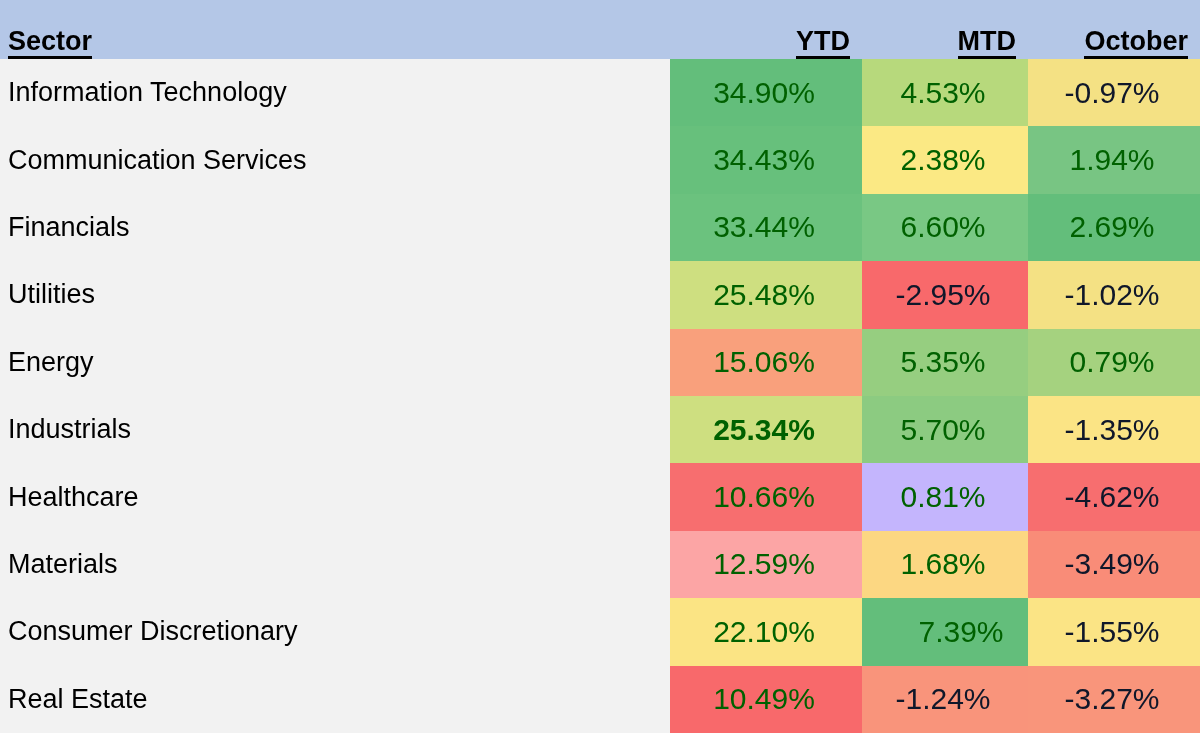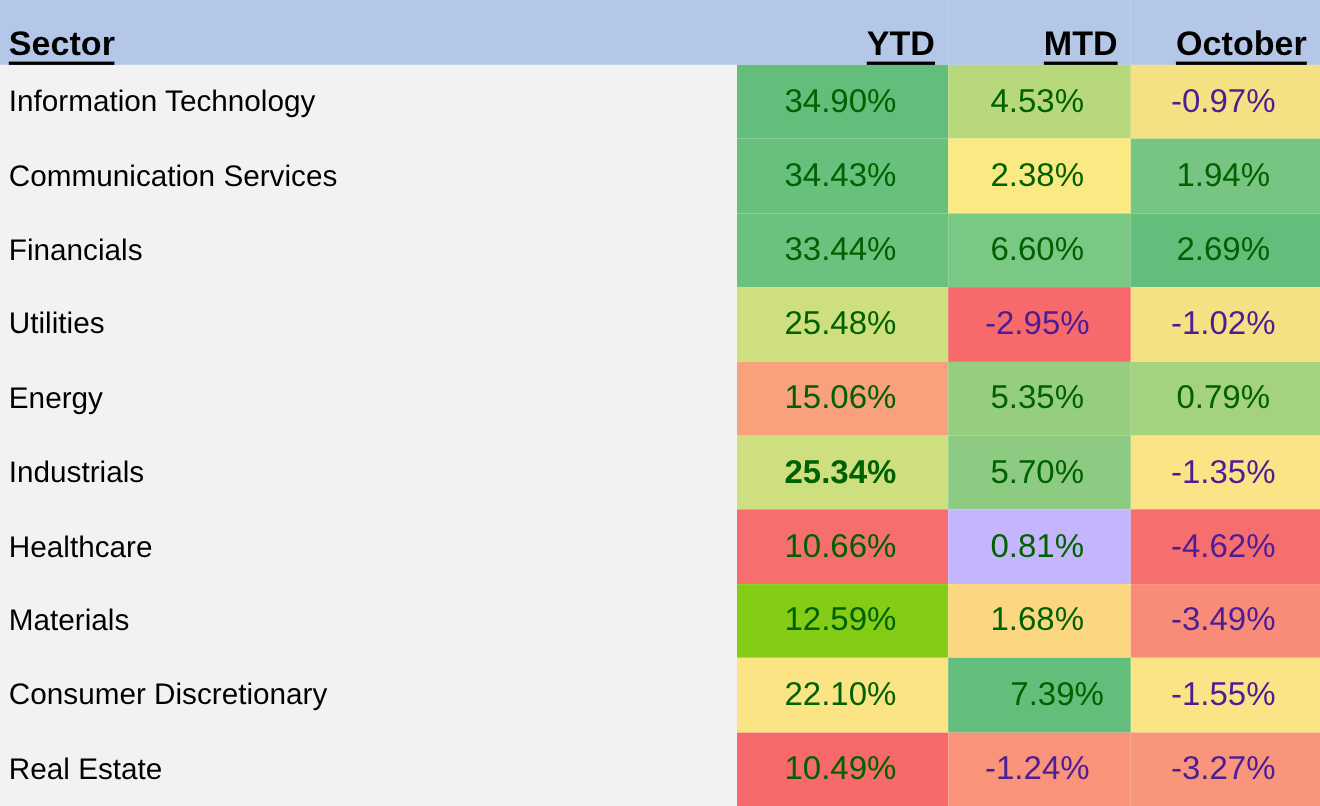"Sector" thead th { font-size: 31px -> 27px }
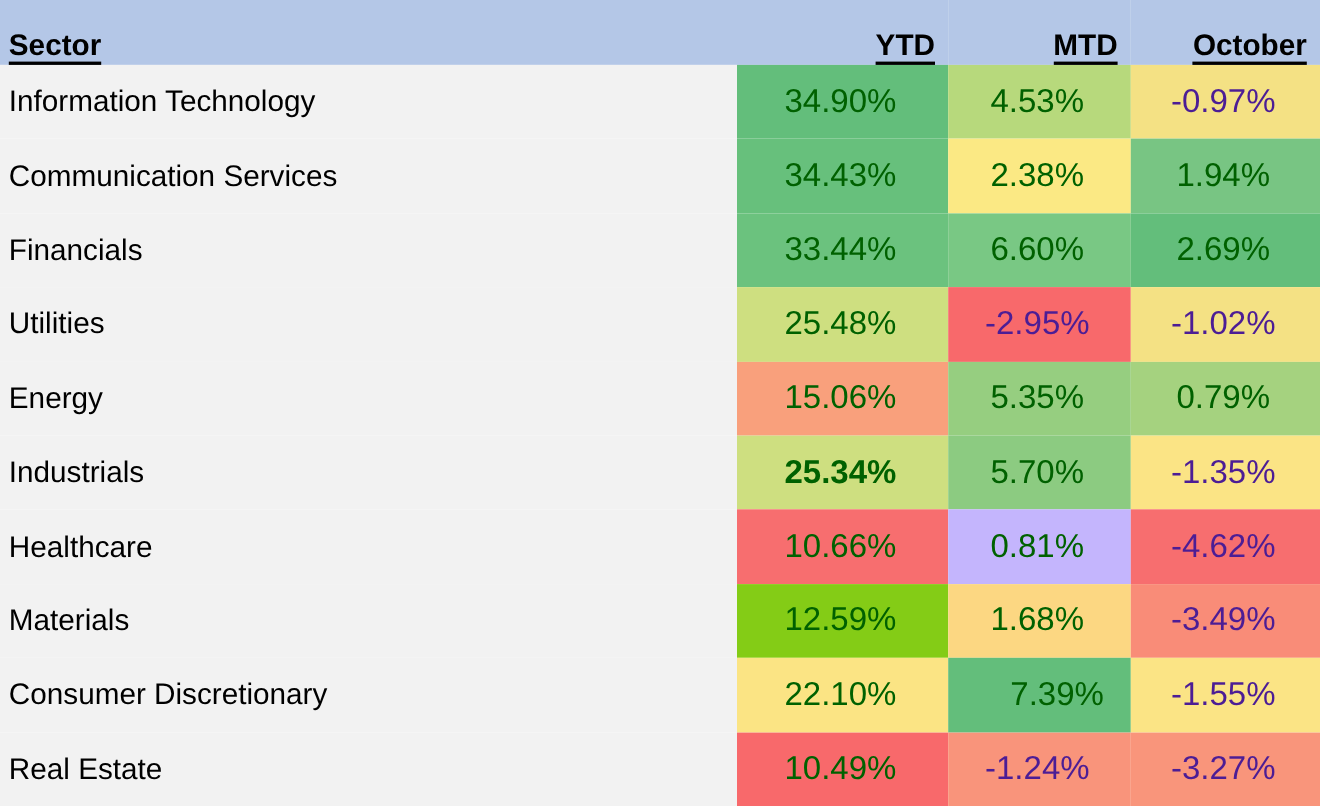"-0.97%" .neg { color: #4c1d95 -> #0f172a }
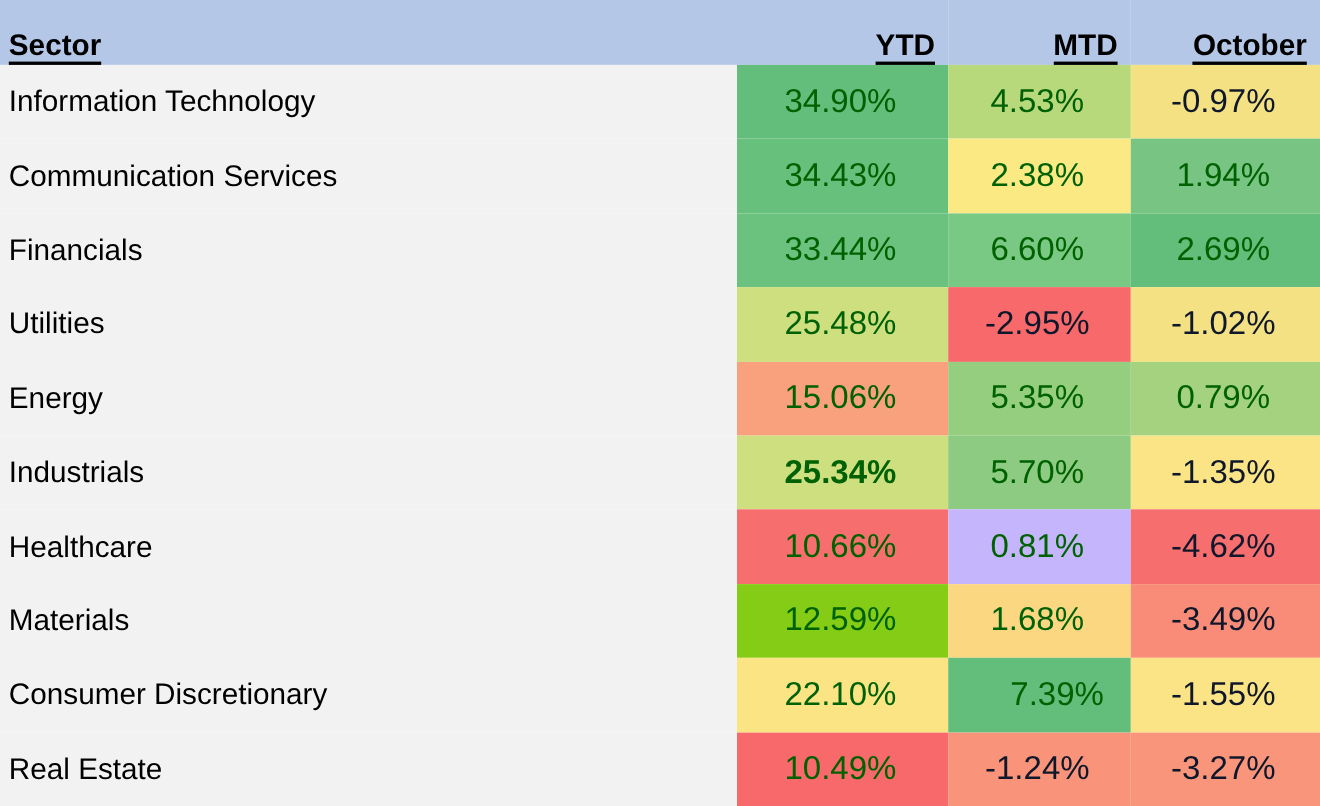"12.59%" td.num-cell { background: #84cc16 -> #fca5a5 }
